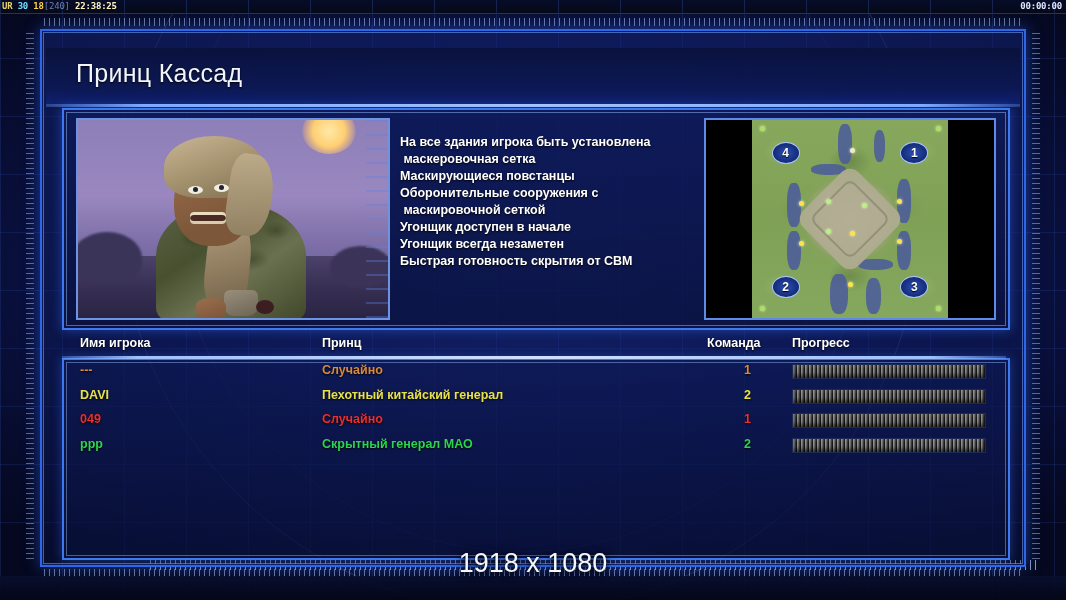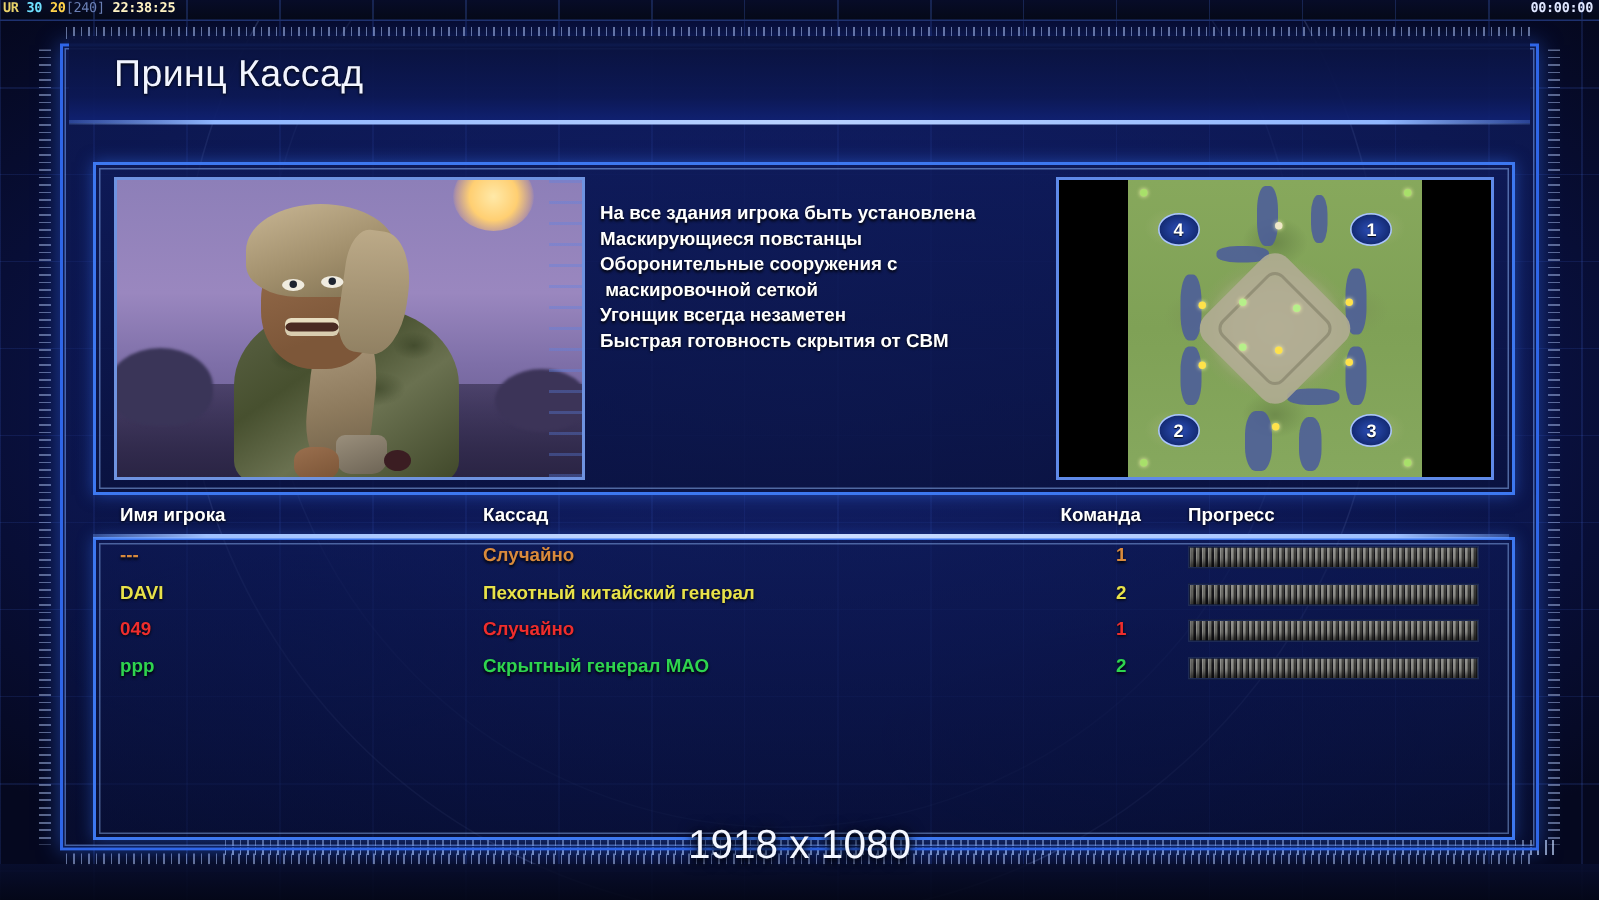"20" span.c3 { text: 20 -> 18 }
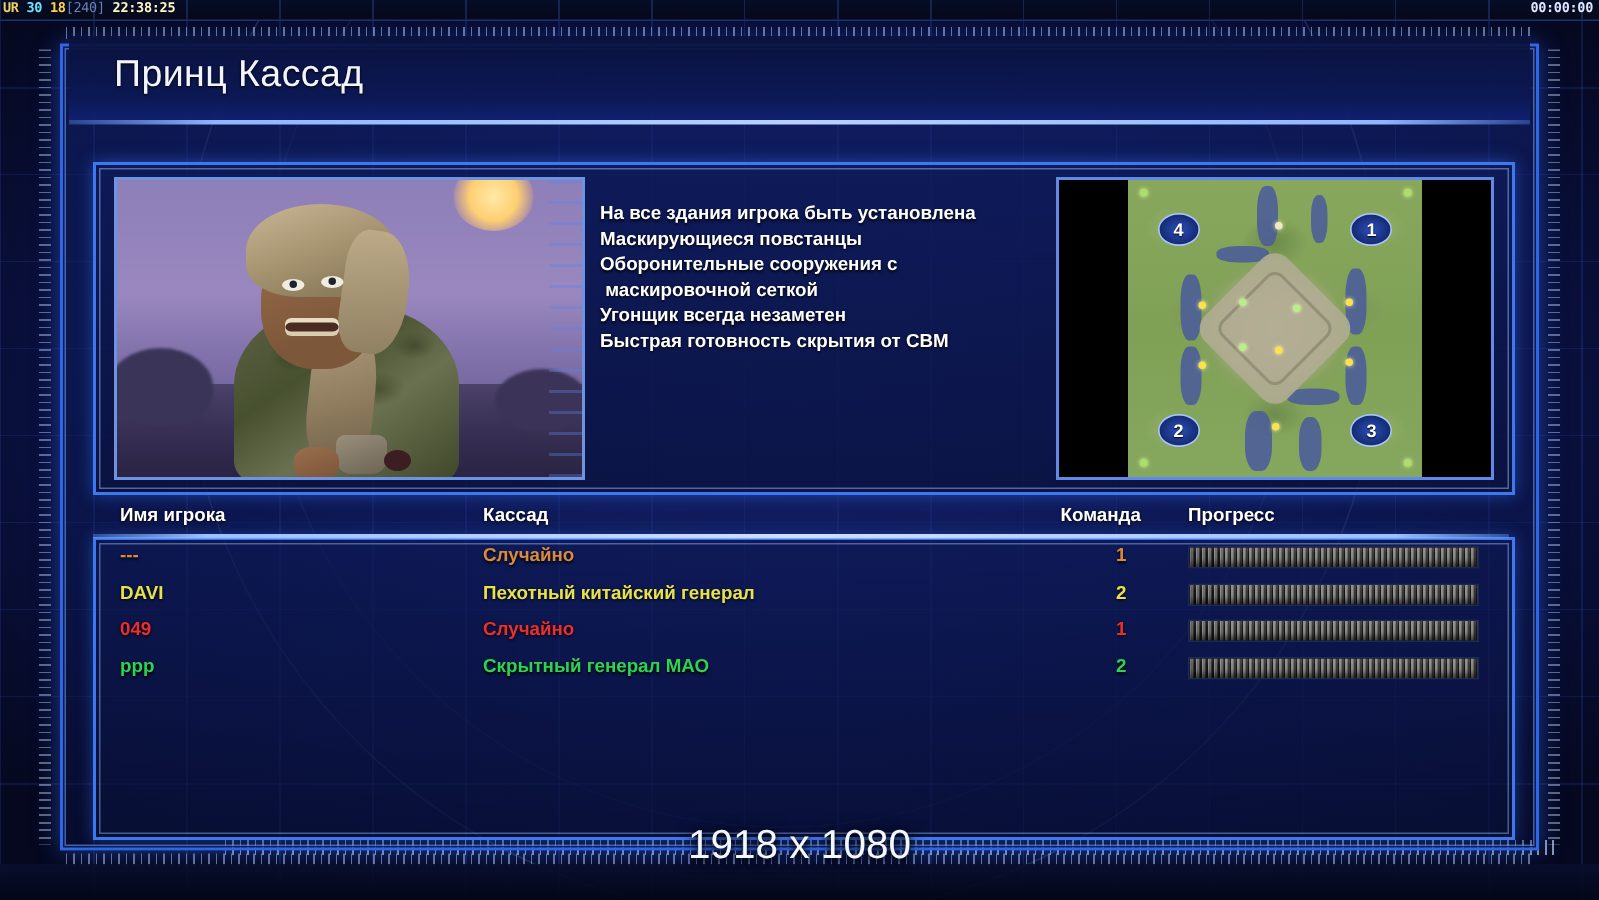"Принц Кассад" .titlebar { top: 24px -> 48px }
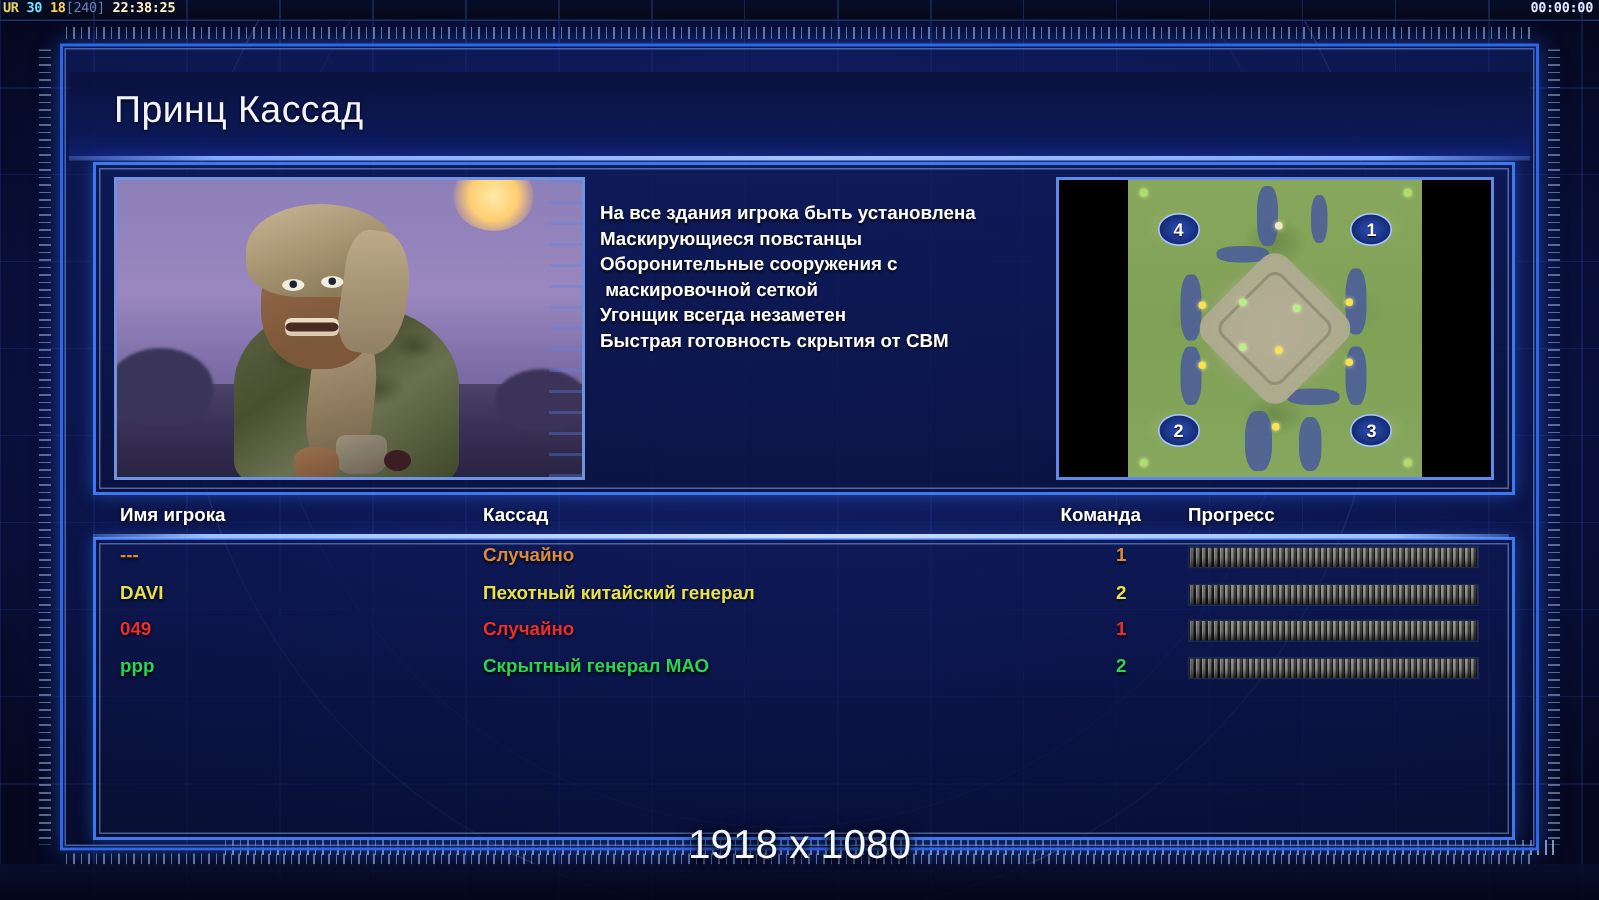"маскеровочная сетка" div { html: none -> <div> маскеровочная сетка</div> }
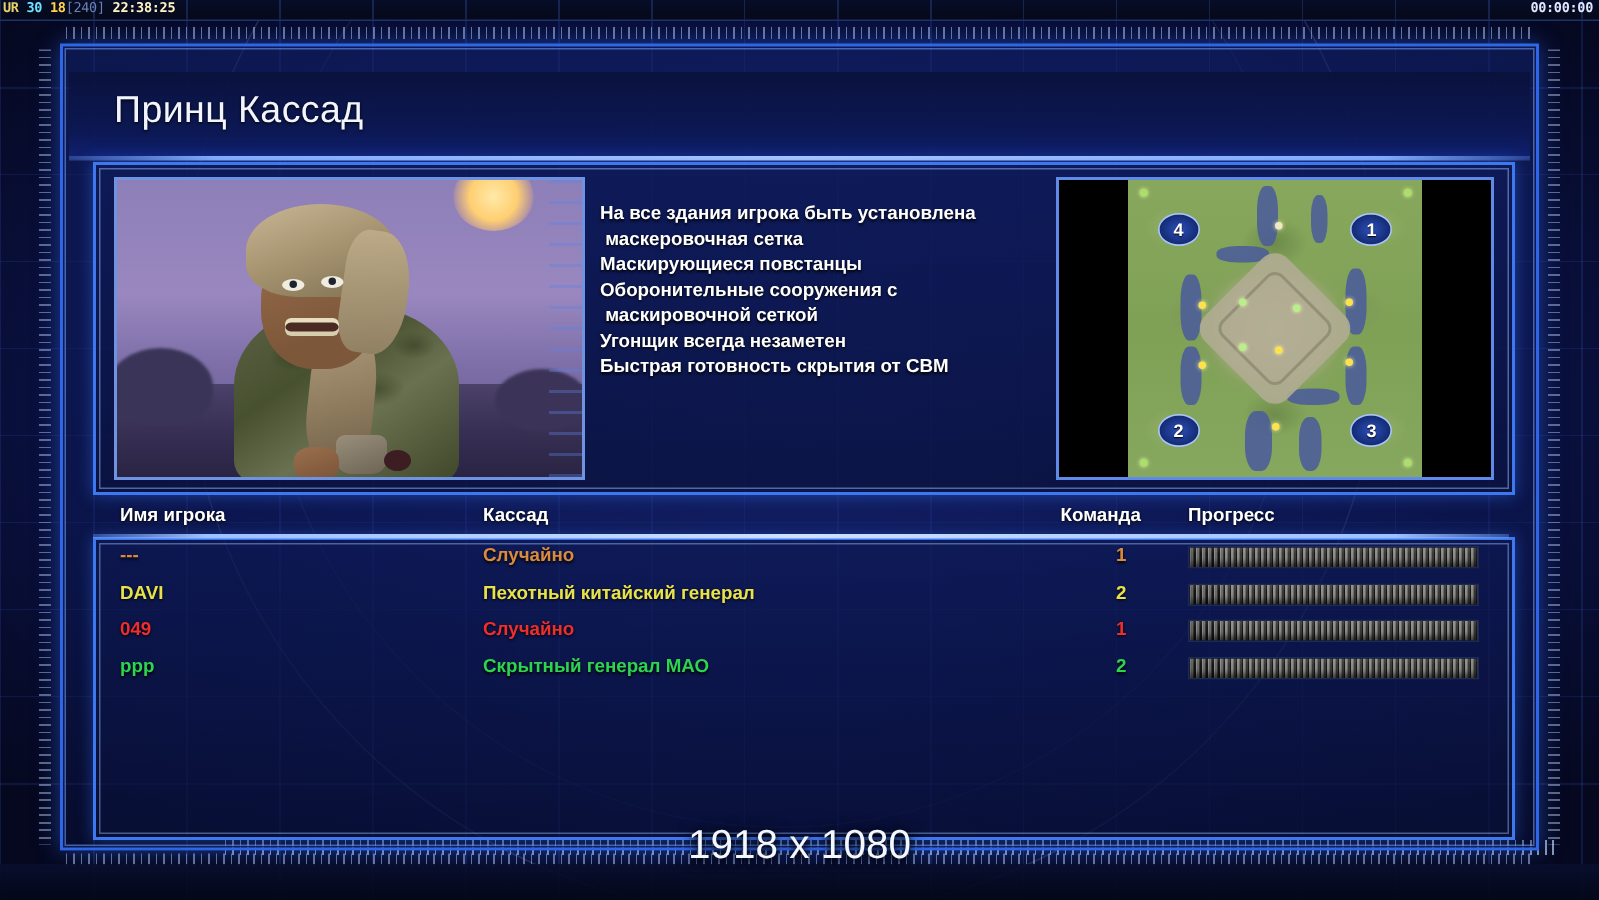"Угонщик доступен в начале" div { html: none -> <div>Угонщик доступен в начале</div> }
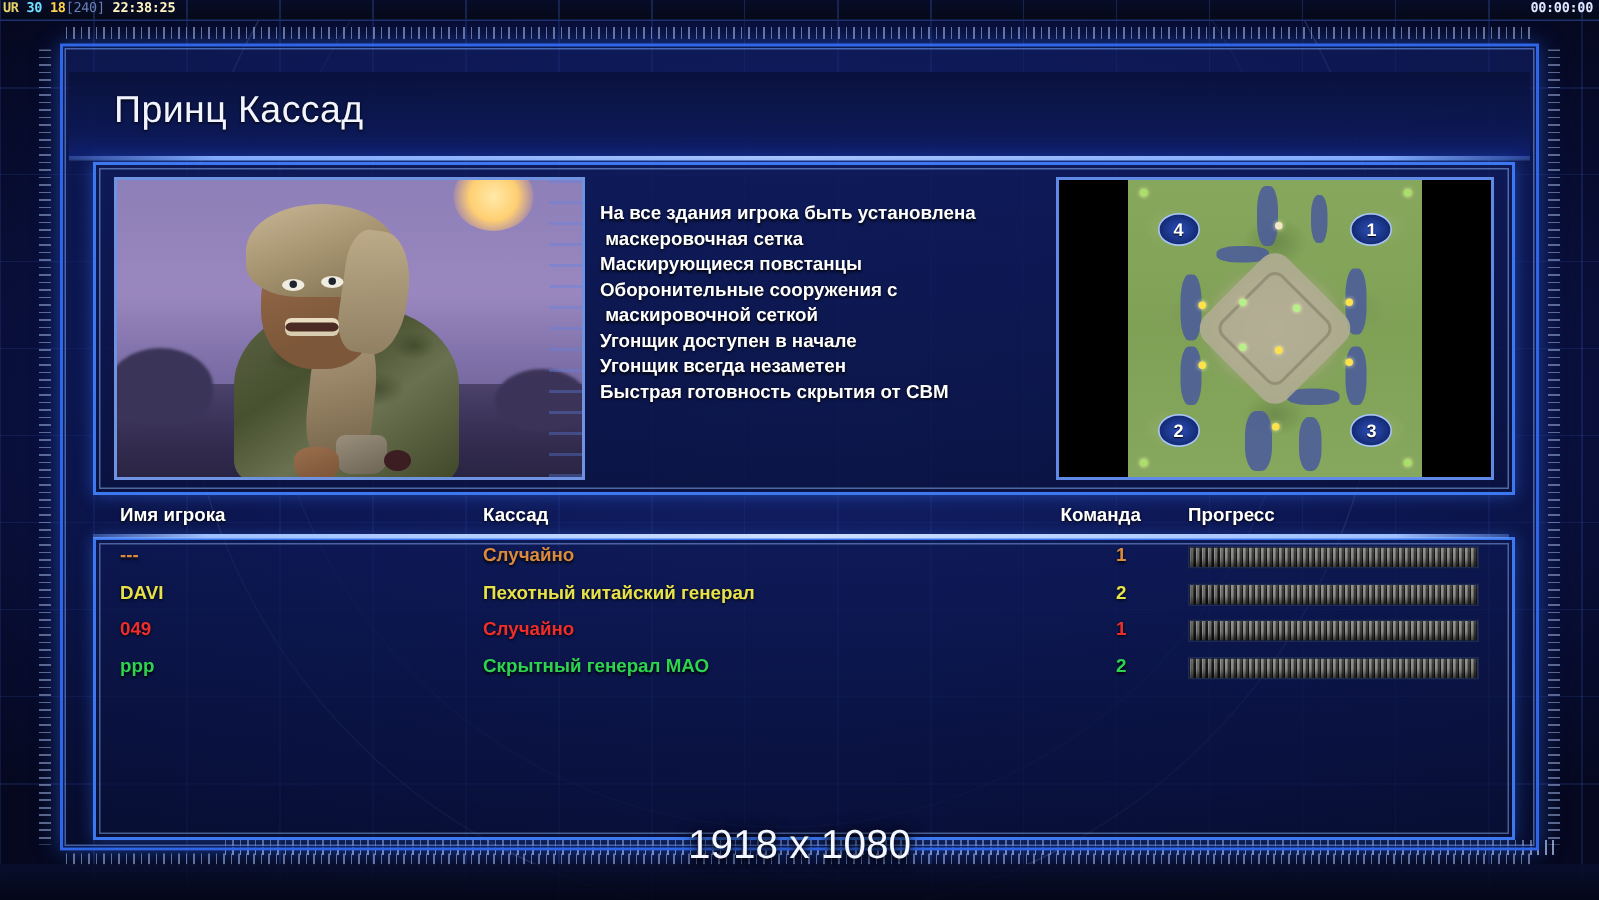"Кассад" span.h-army { text: Кассад -> Принц }
